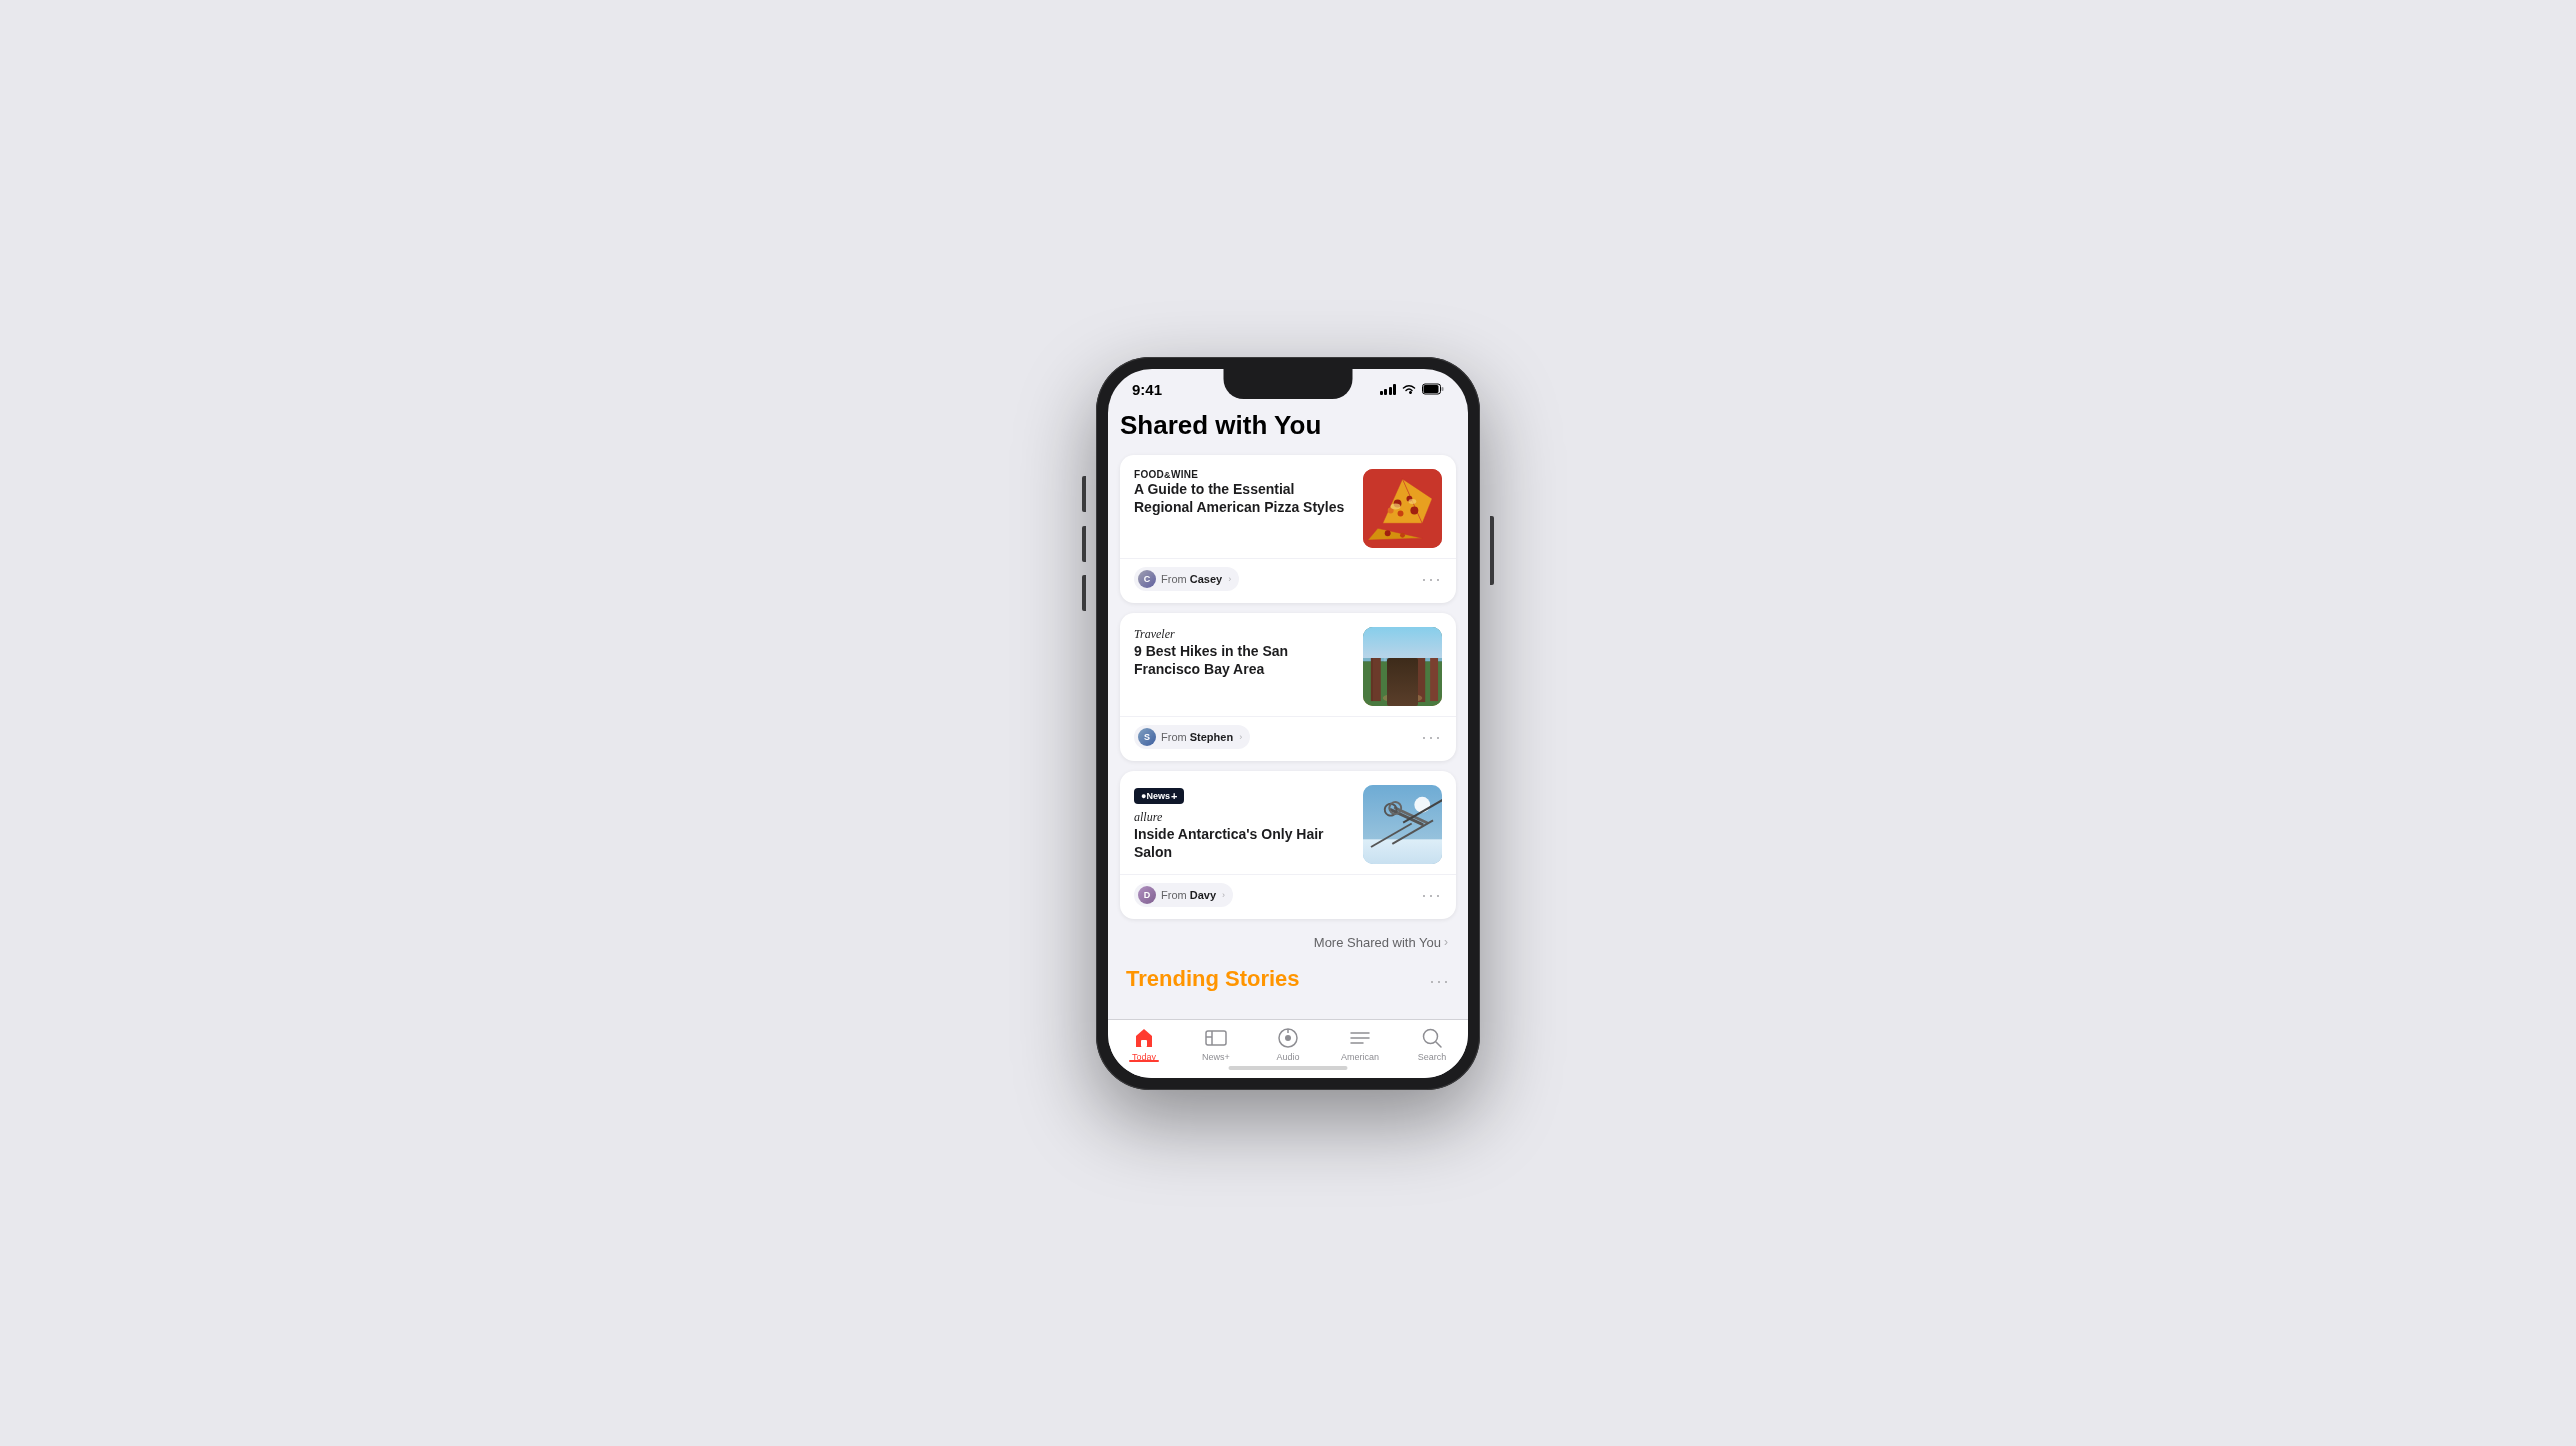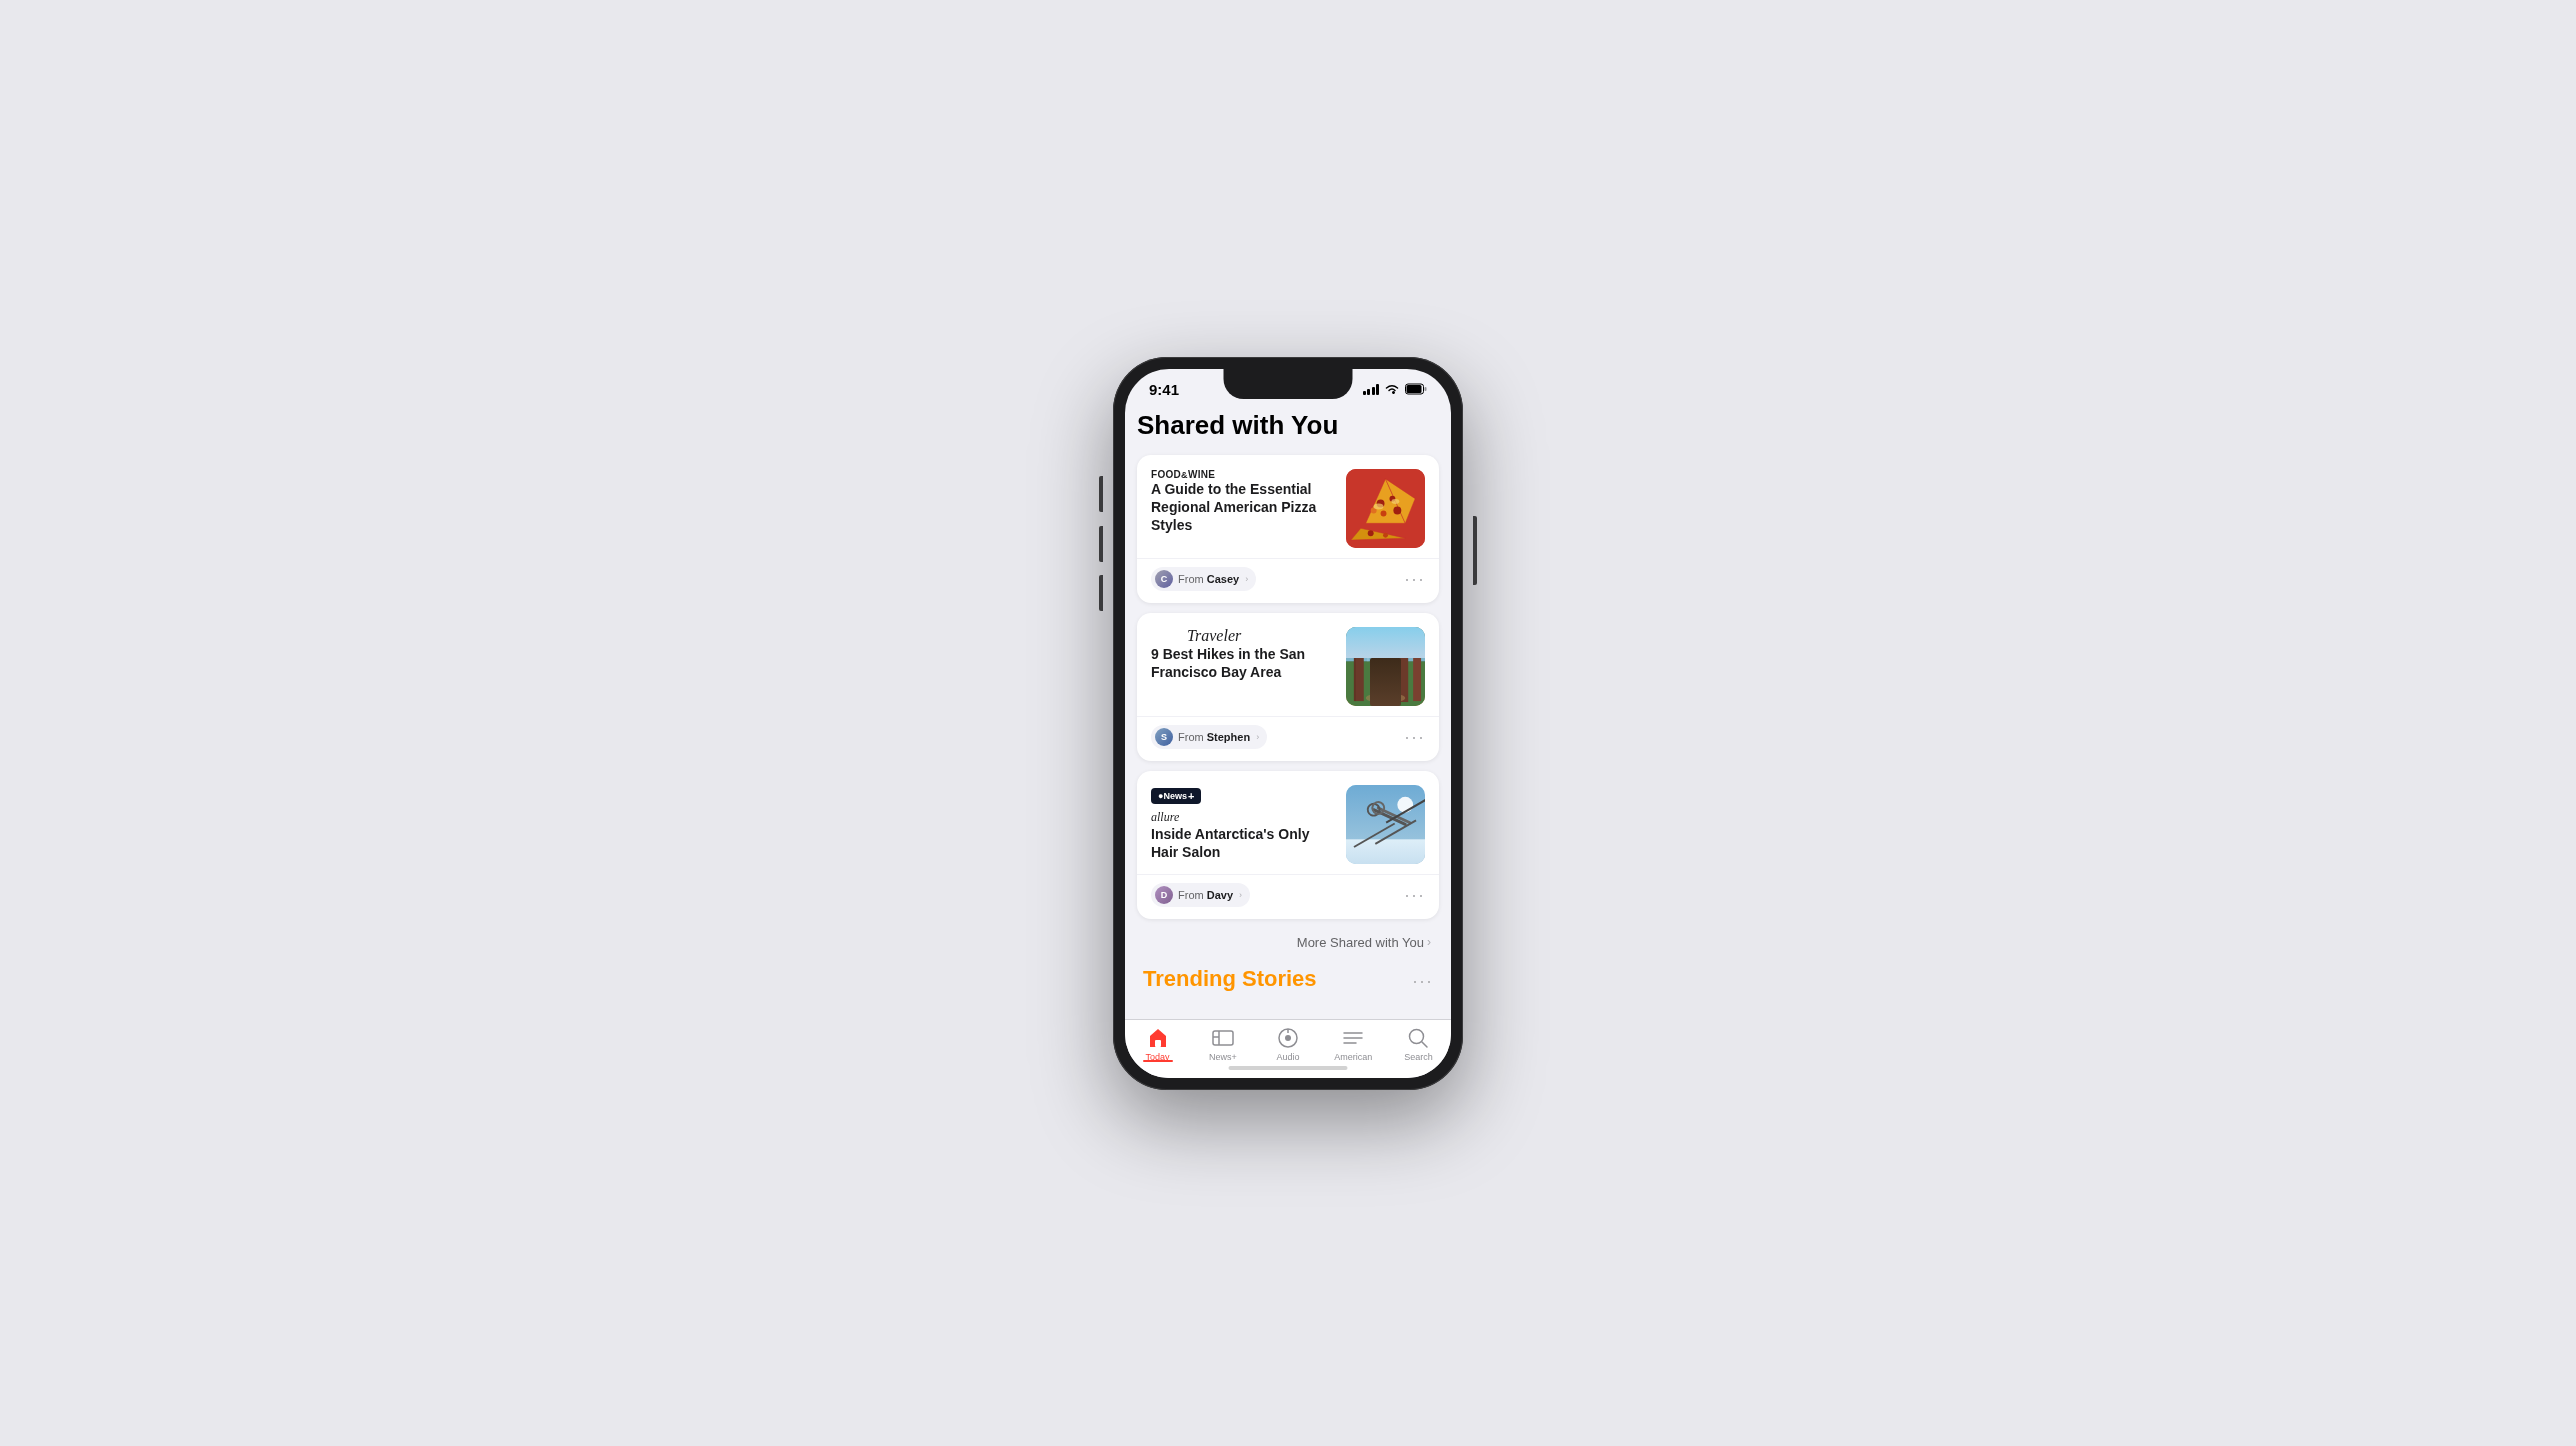"9:41" .phone-outer { width: 350px -> 384px }
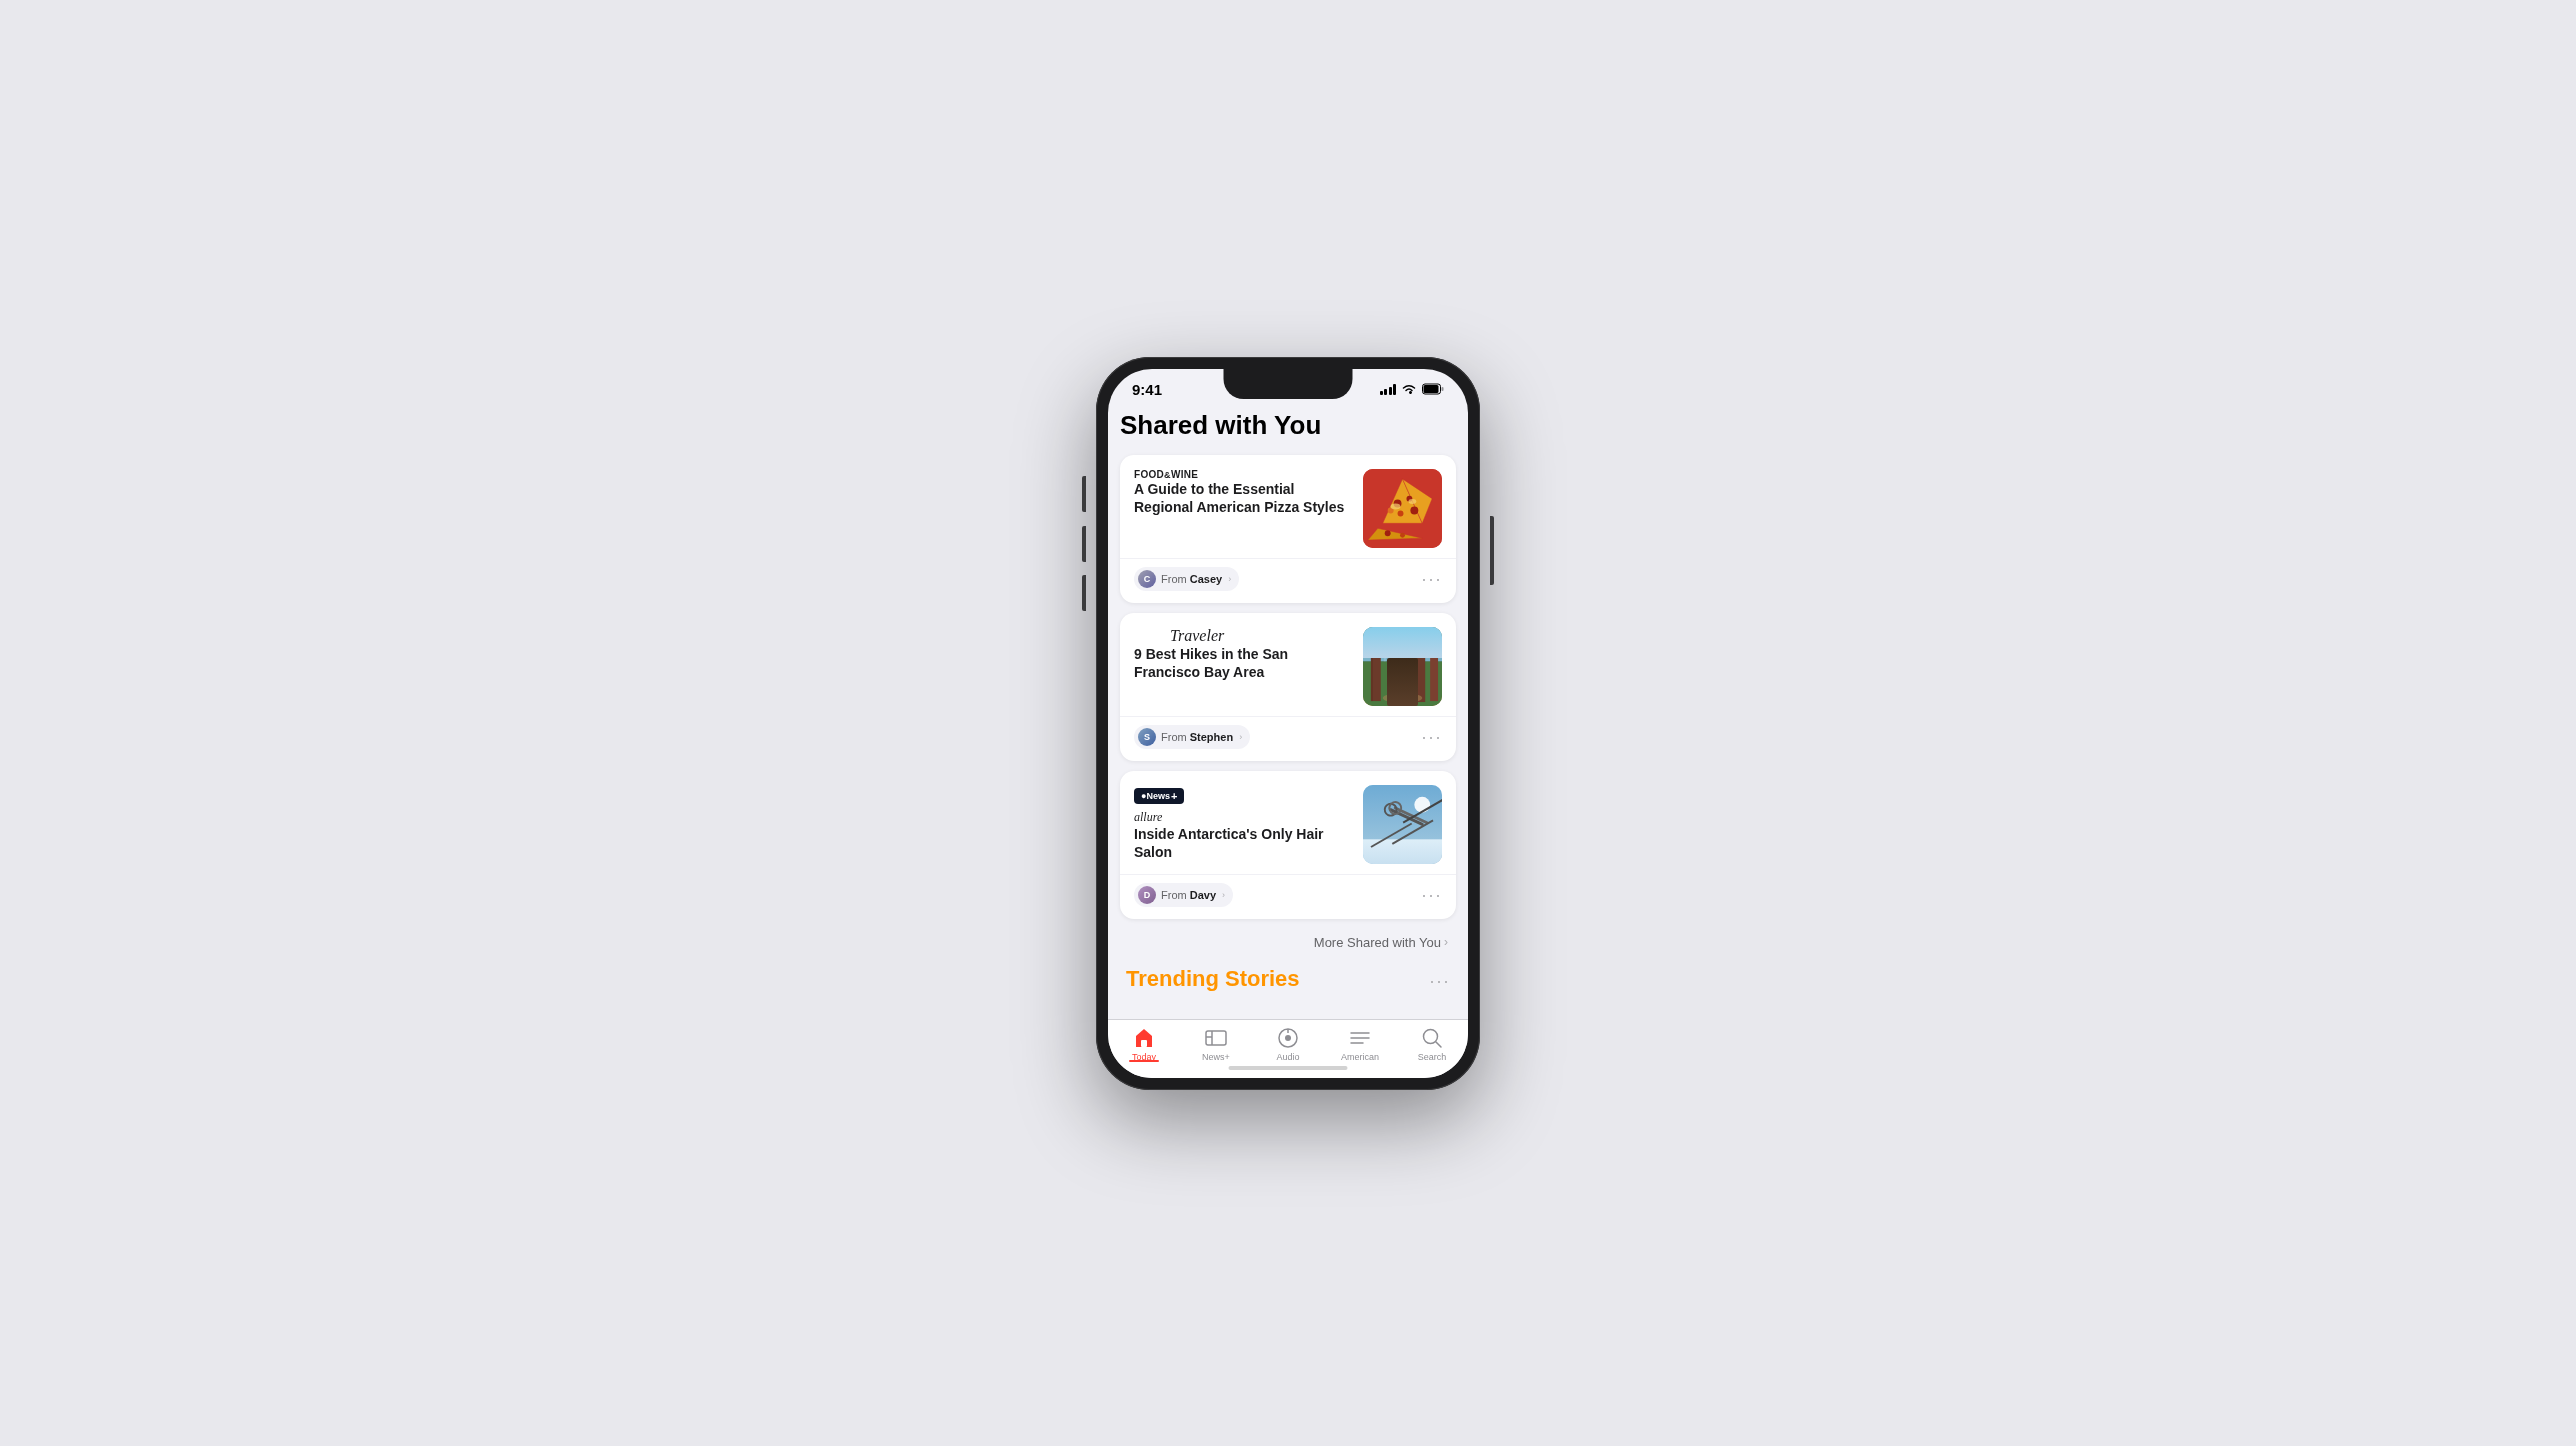"Traveler" .source-traveler { font-size: 16px -> 12px; margin-left: 36px -> none }
